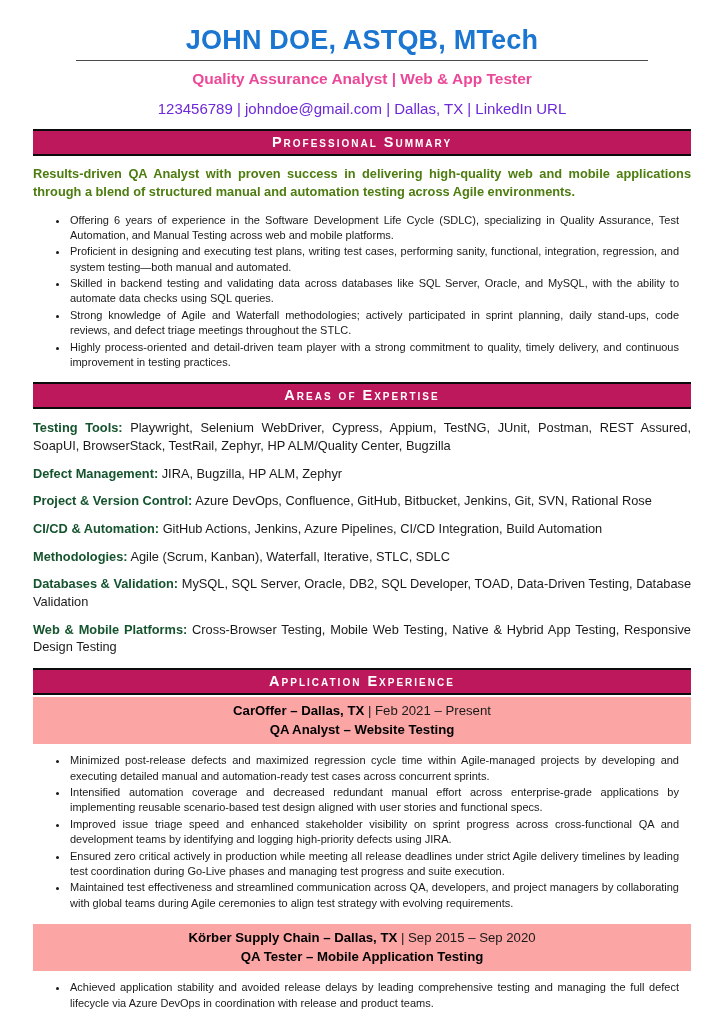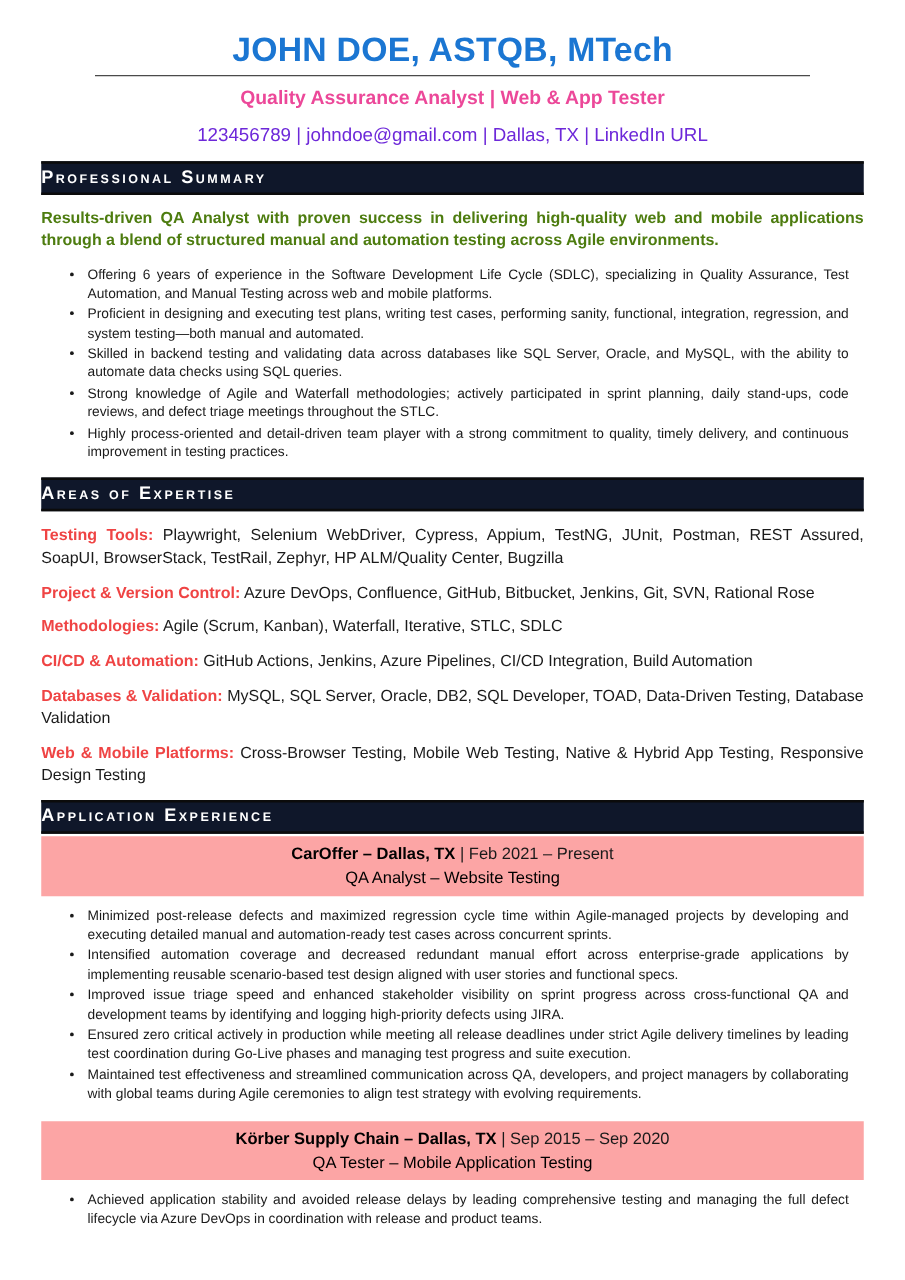"Professional Summary" .banner { background: #0f172a -> #be185d; text-align: left -> center }
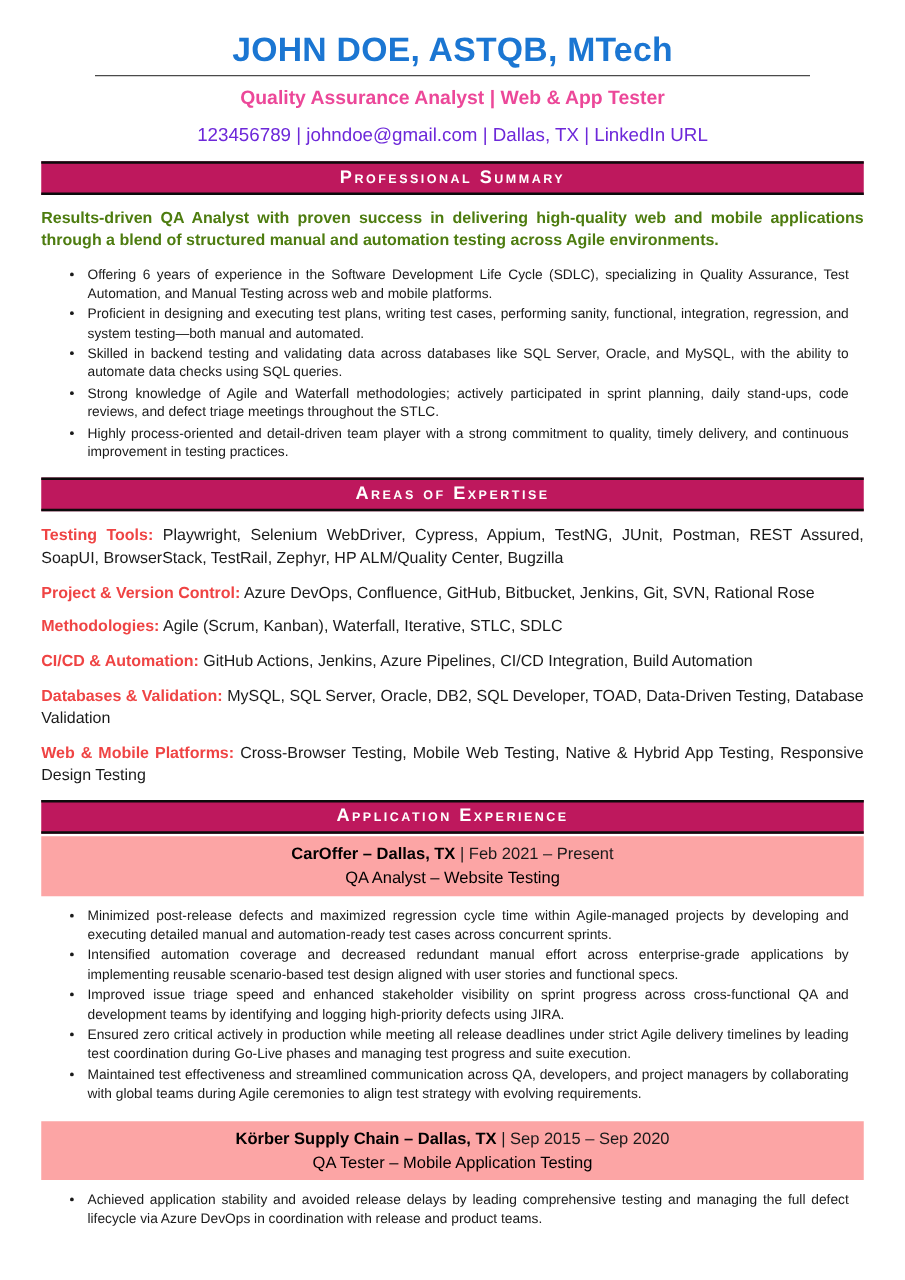"Testing Tools:" .exp-row .lbl { color: #ef4444 -> #14532d }
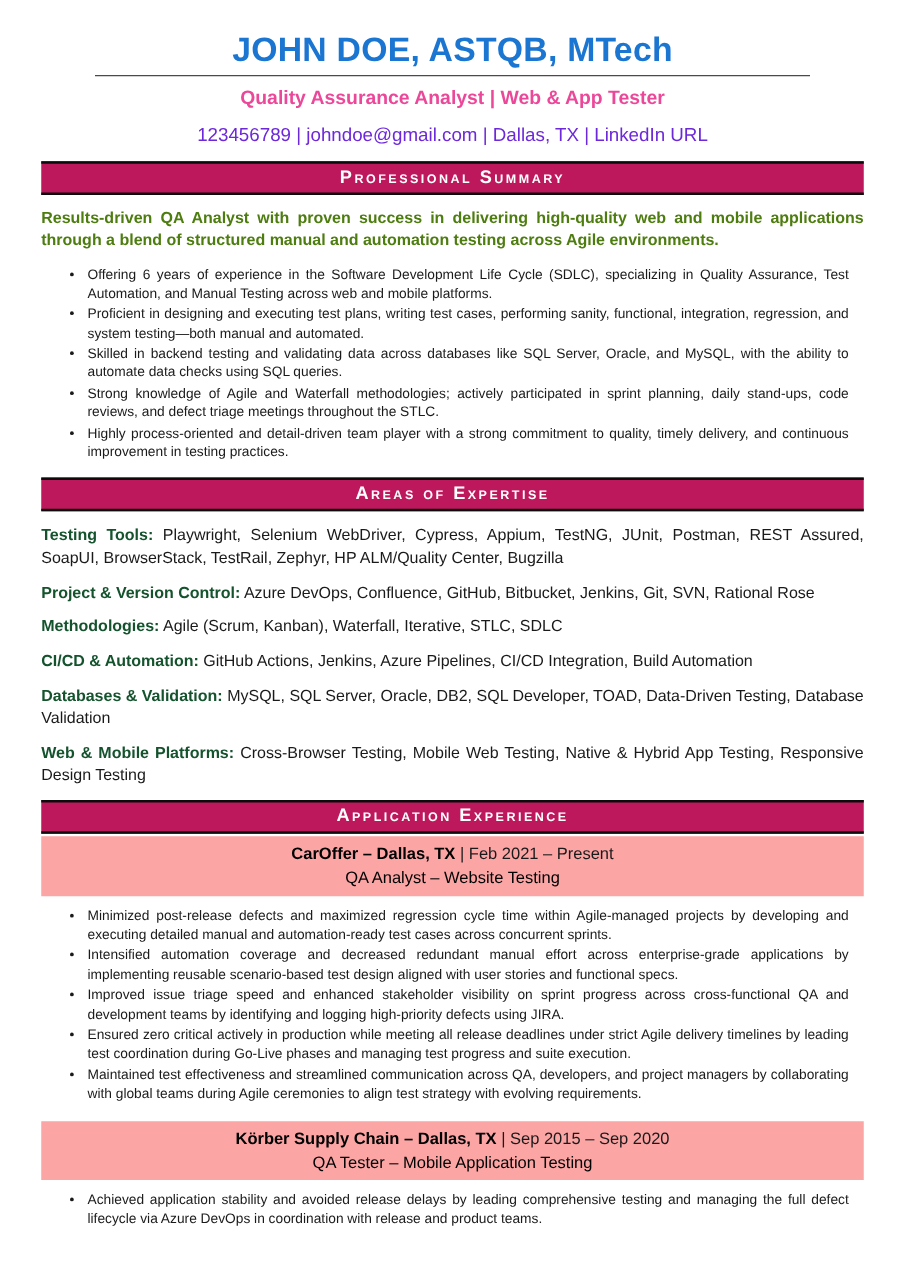"Defect Management: JIRA, Bugzilla, HP" p.exp-row { html: none -> <p><span>Defect Management:</span> <span>JIRA, Bugzilla, HP ALM, Zephyr</span></p> }
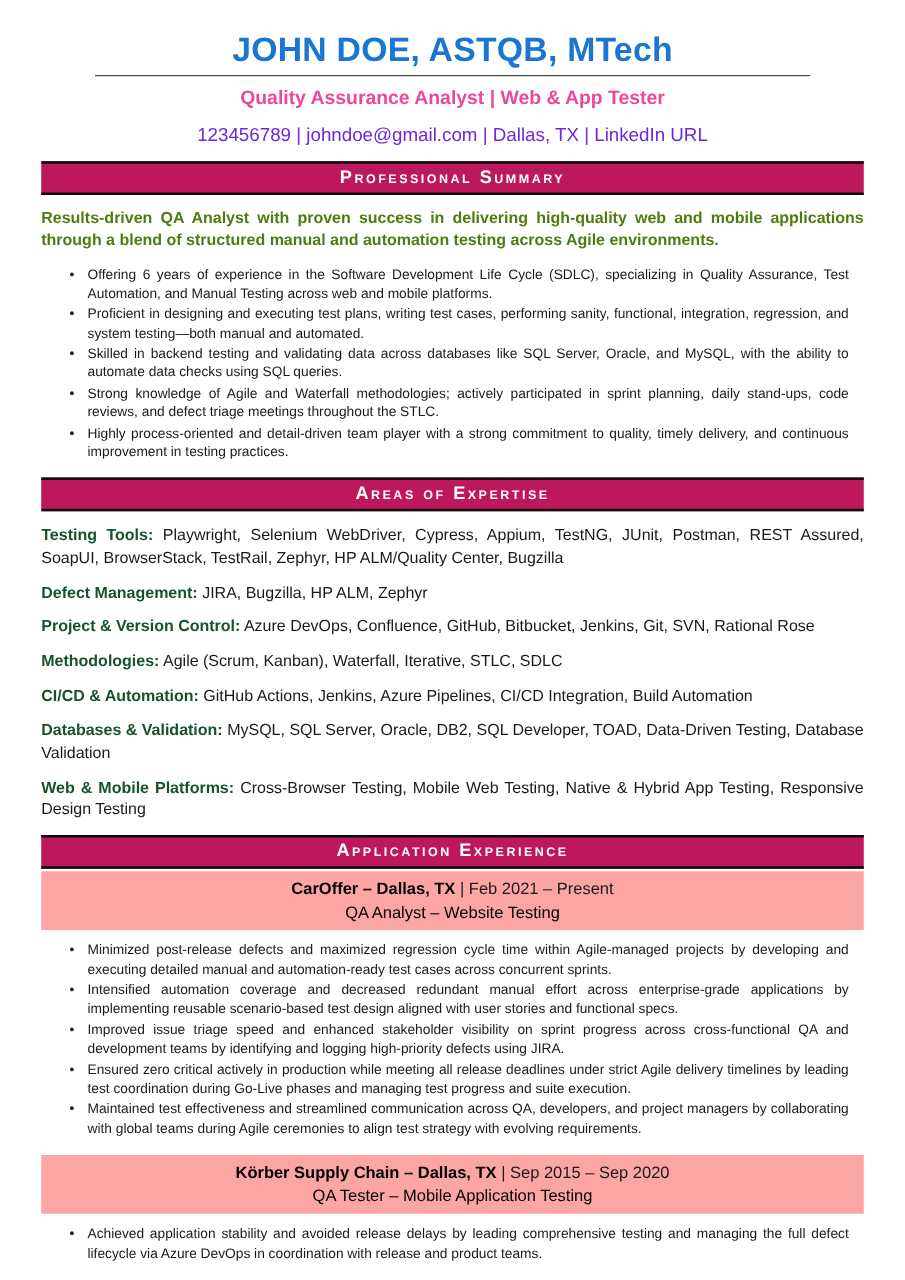"Methodologies: Agile (Scrum, Kanban)," p.exp-row { order: before "CI/CD & Automation: GitHub Actions," -> after "CI/CD & Automation: GitHub Actions," }
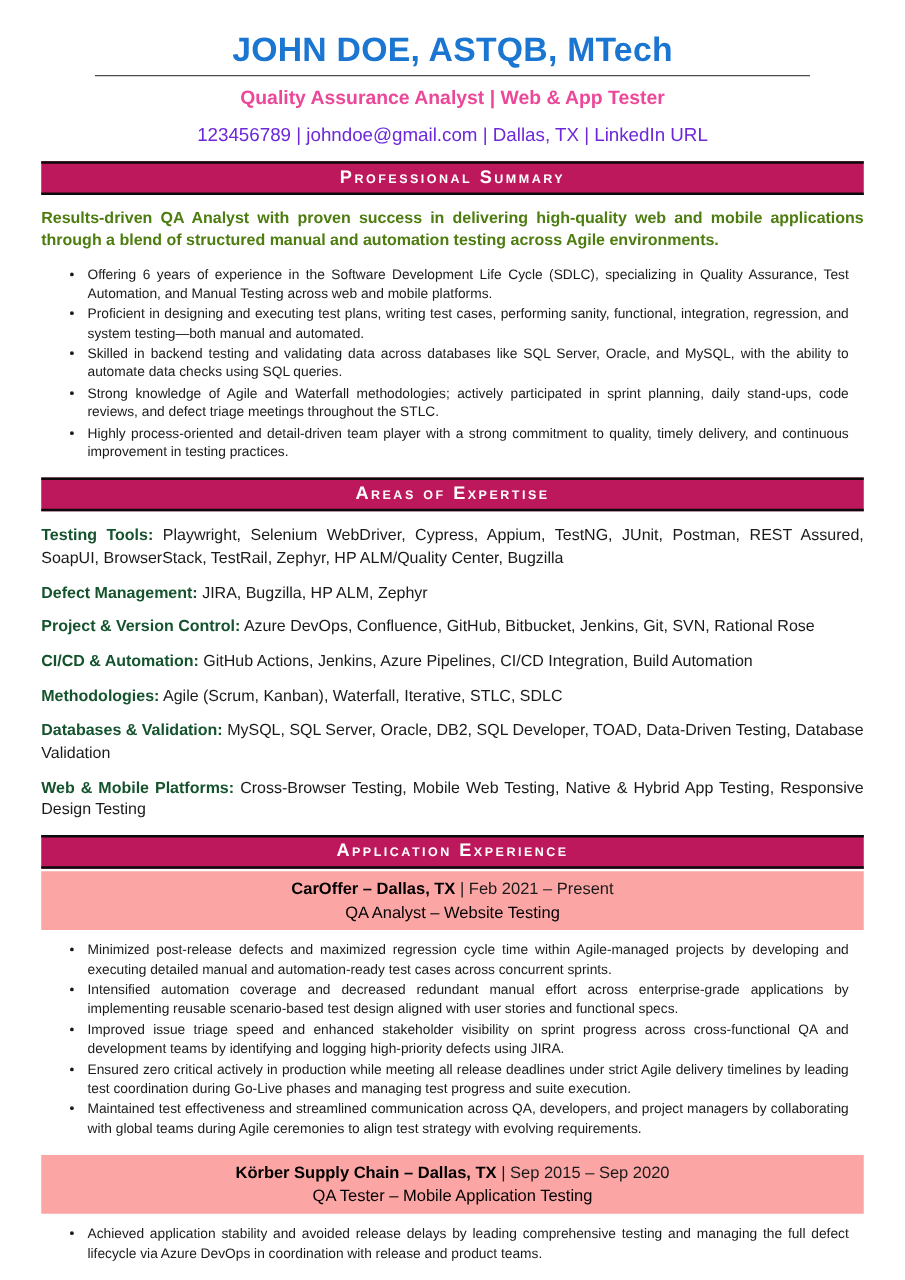"QA Analyst – Website Testing" .job-head .role { font-weight: normal -> bold }
